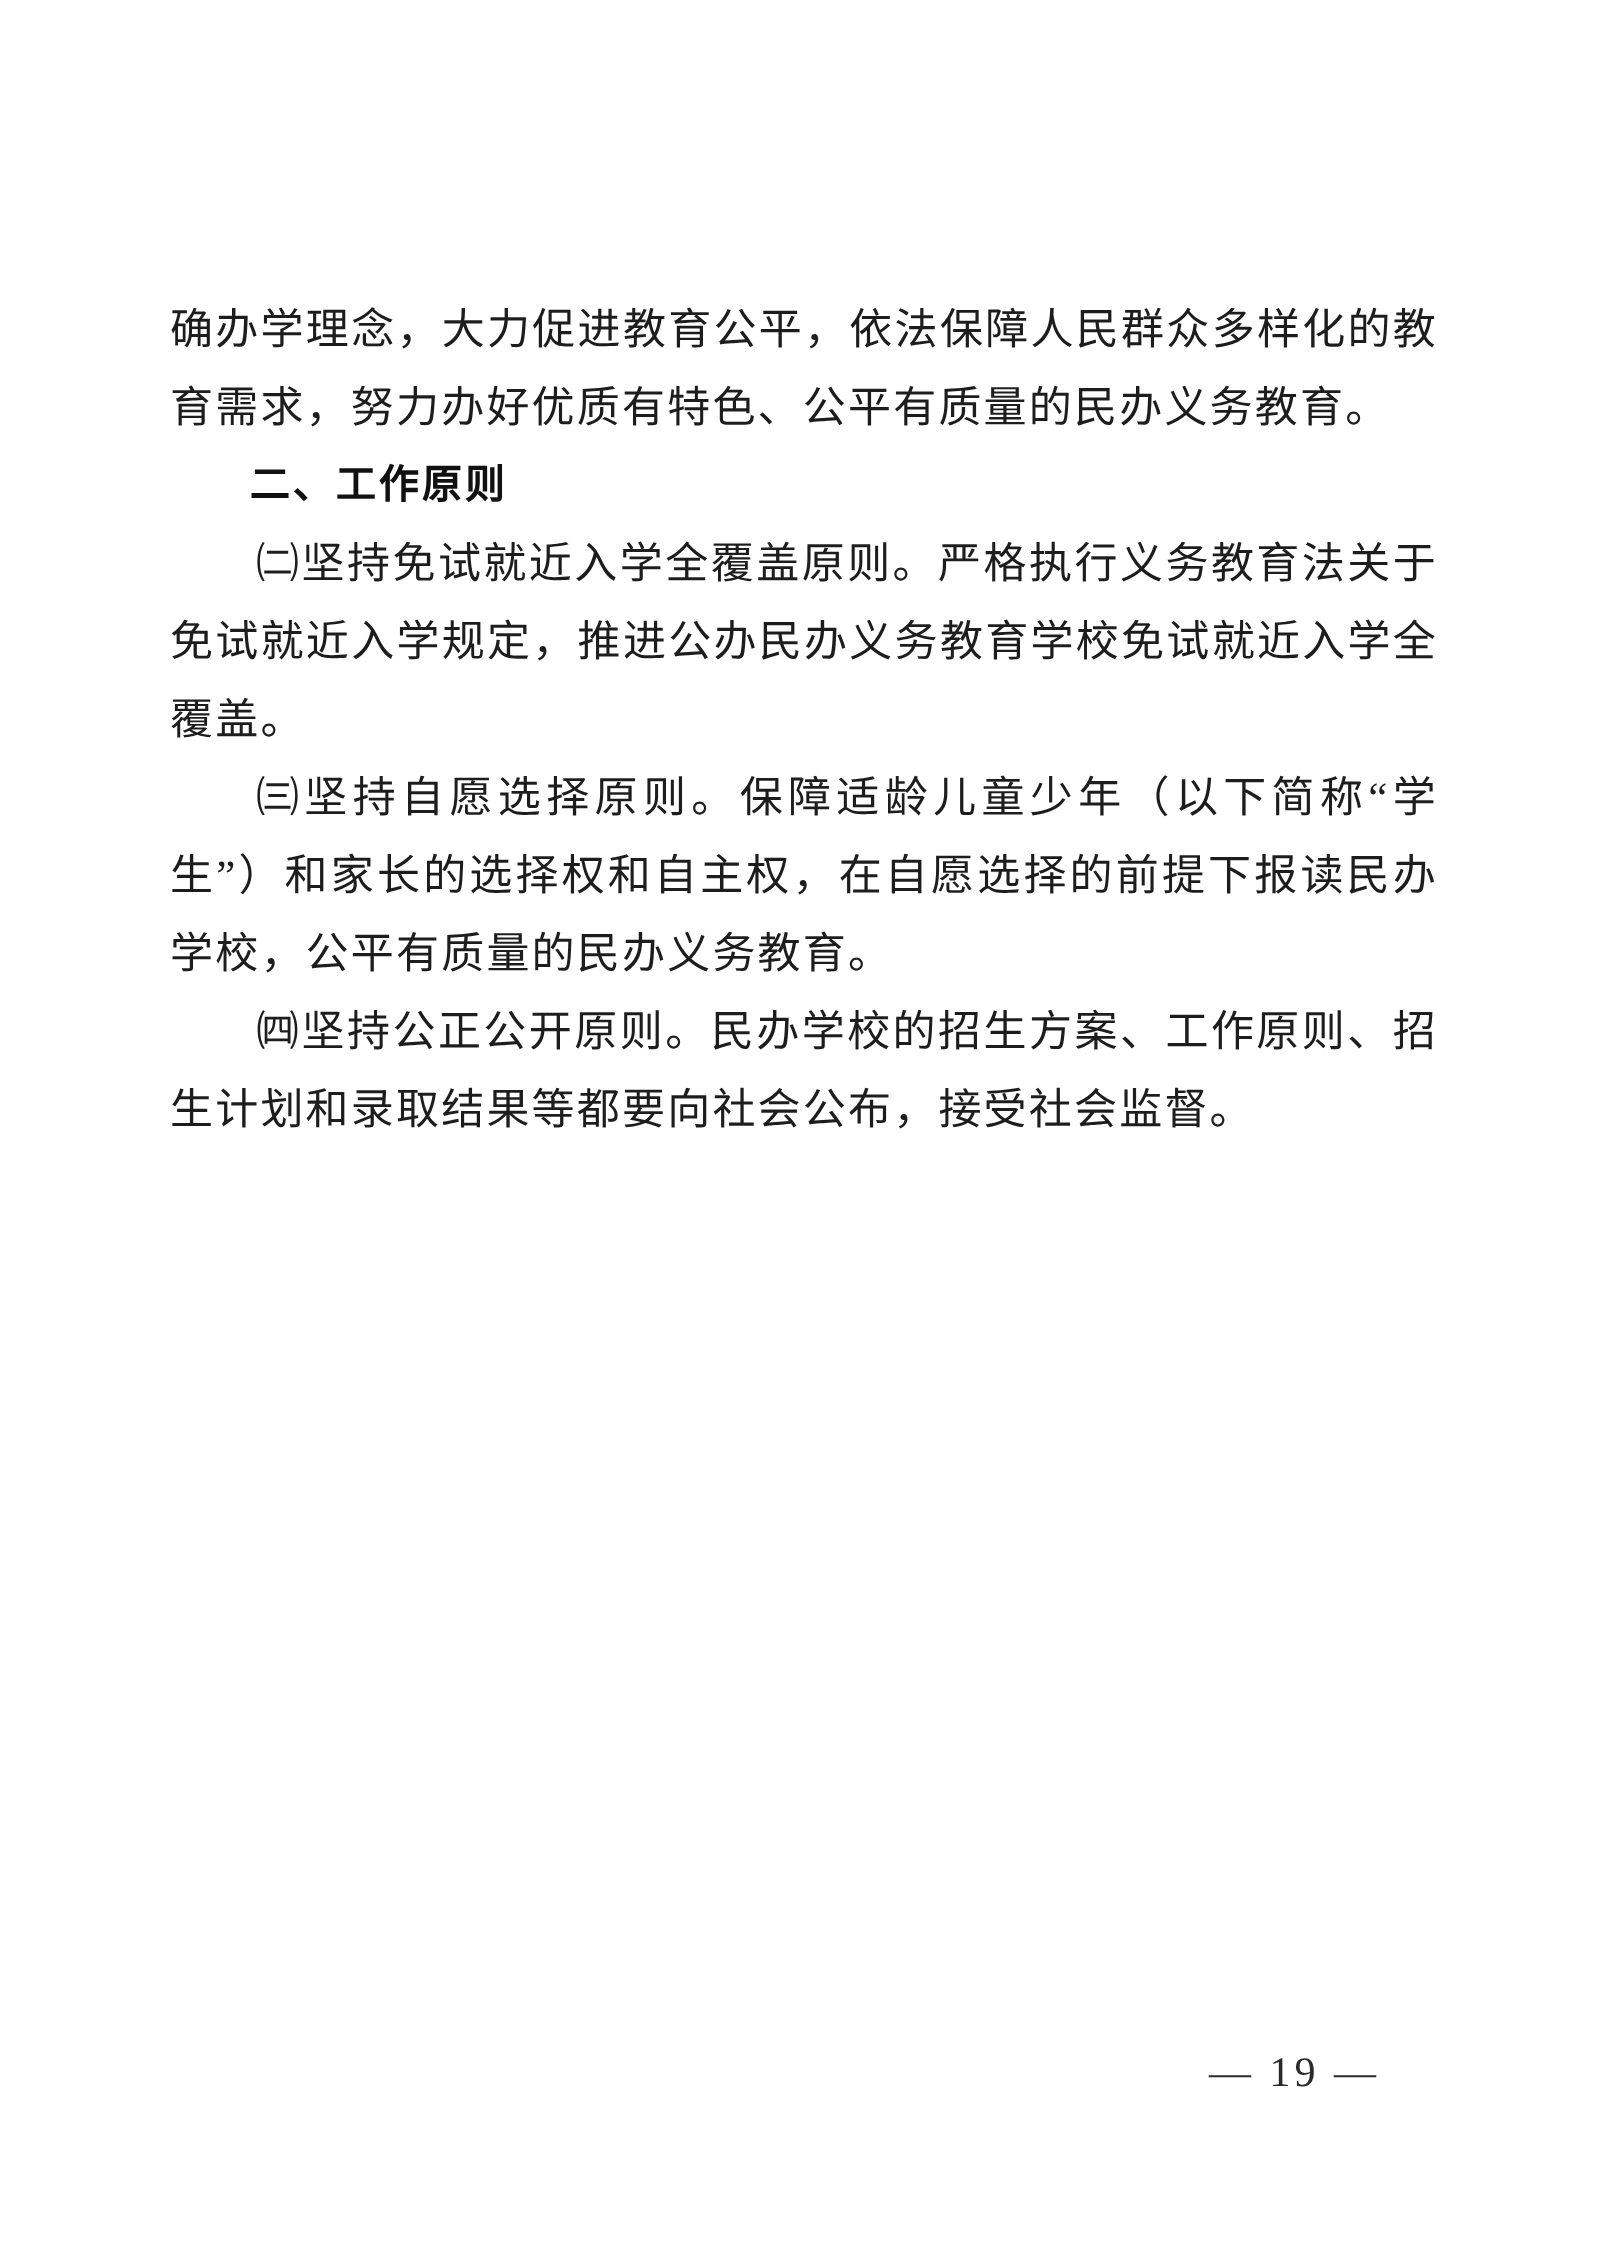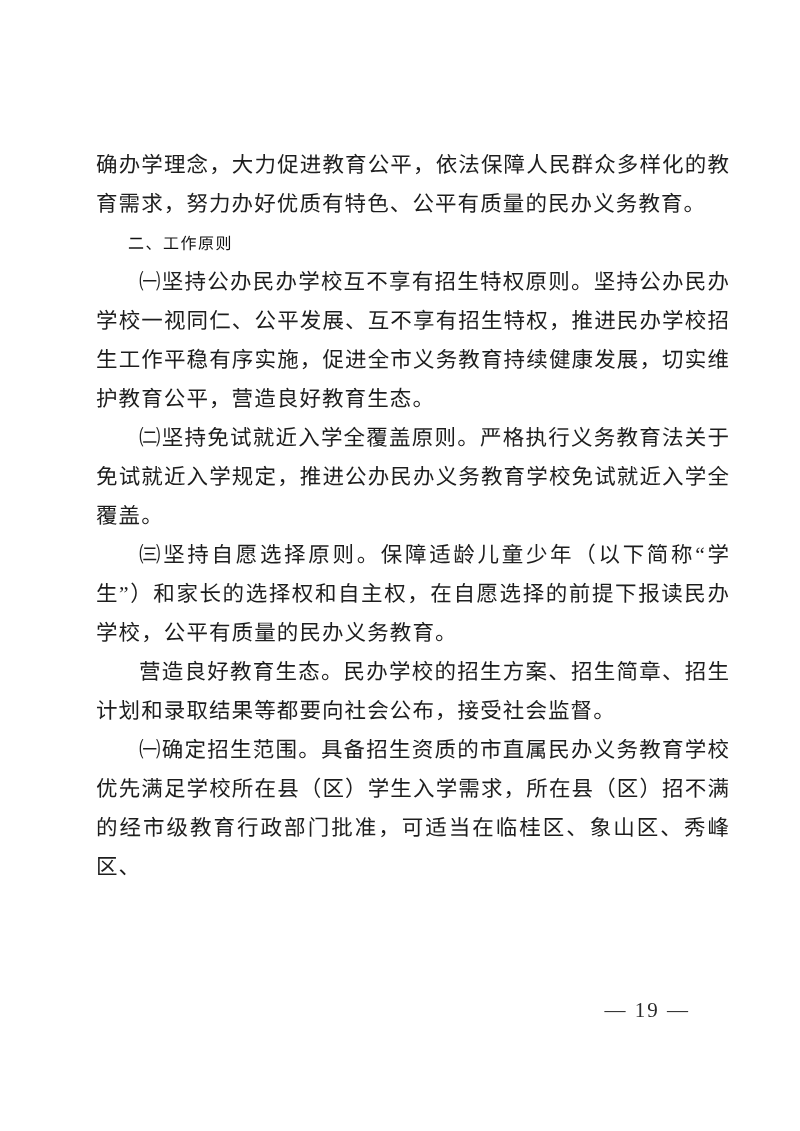"确办学理念，大力促进教育公平，依法保障人民群众多样化的教育需求，努力办好优质有特" .content { left: 96px -> 85px }
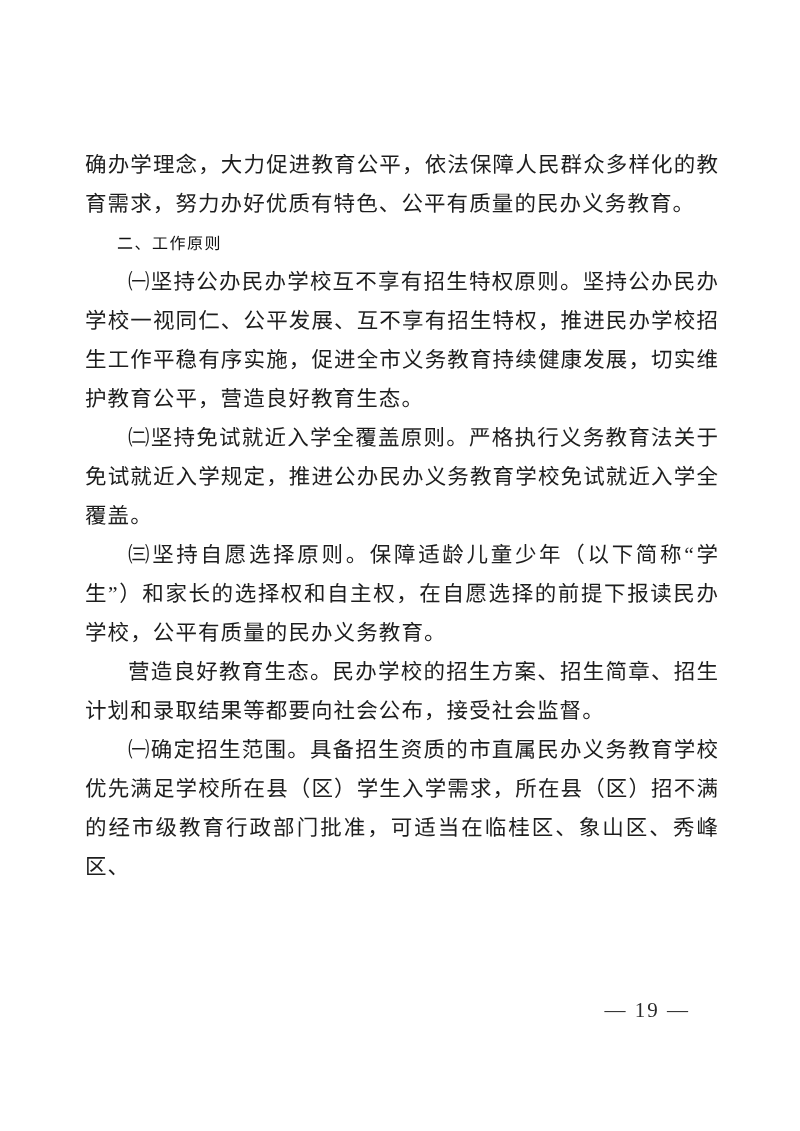"二、工作原则" .heading { font-size: 16px -> 20px; font-weight: 400 -> 700 }
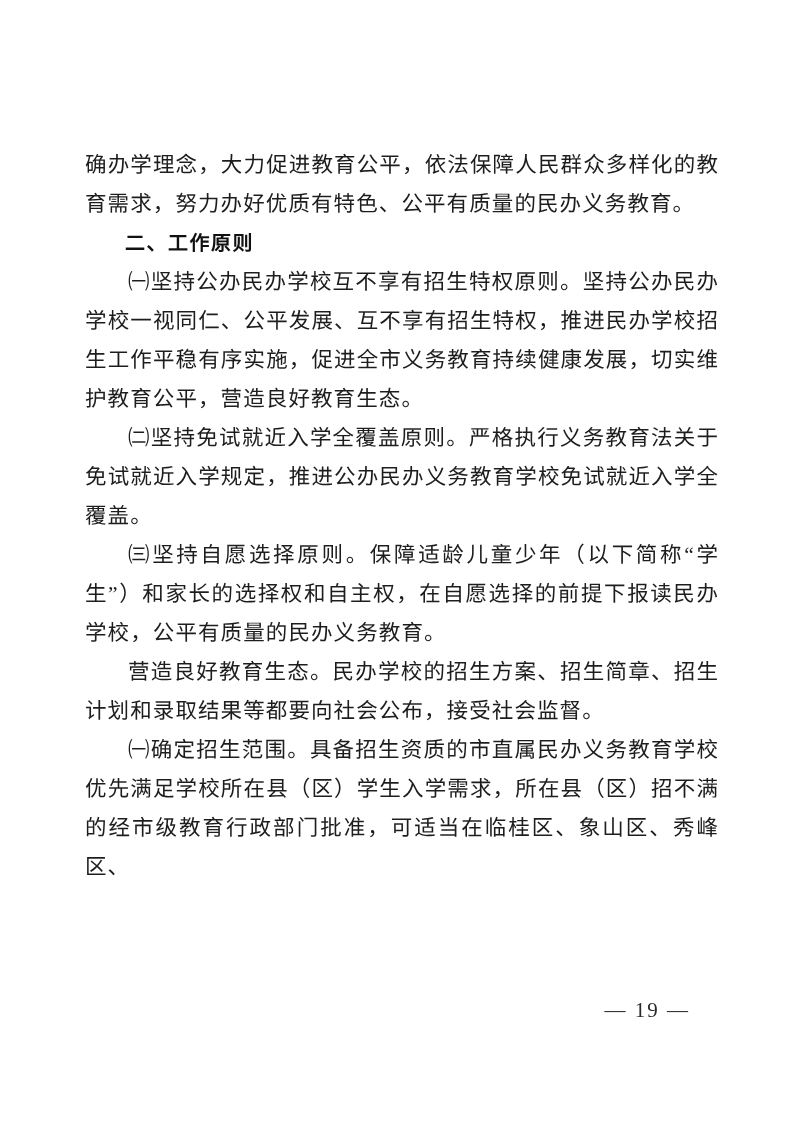"㈠坚持公办民办学校互不享有招生特权原则。坚持公办民办学校一视同仁、公平发展、互不" p.para { html: <p>㈠坚持公办民办学校互不享有招生特权原则。坚持公办民办学校一视同仁、公平发展、互不享有招生特权，推进民办学校招生工作平稳有序实施，促进全市义务教育持续健康发展，切实维护教育公平，营造良好教育生态。</p> -> none }
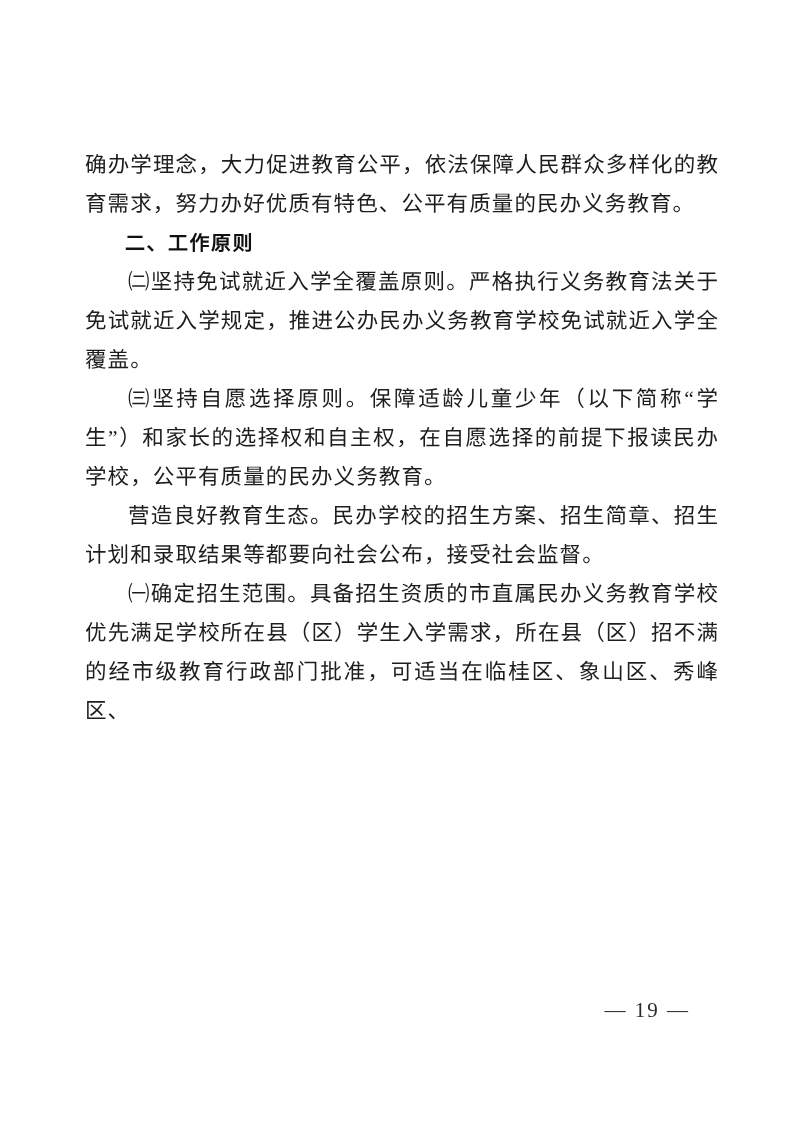"营造良好教育生态。民办学校的招生方案、招生简章、招生计划和录取结果等都要向社会公" p.para { text: 营造良好教育生态。民办学校的招生方案、招生简章 -> ㈣坚持公正公开原则。民办学校的招生方案、工作原则 }
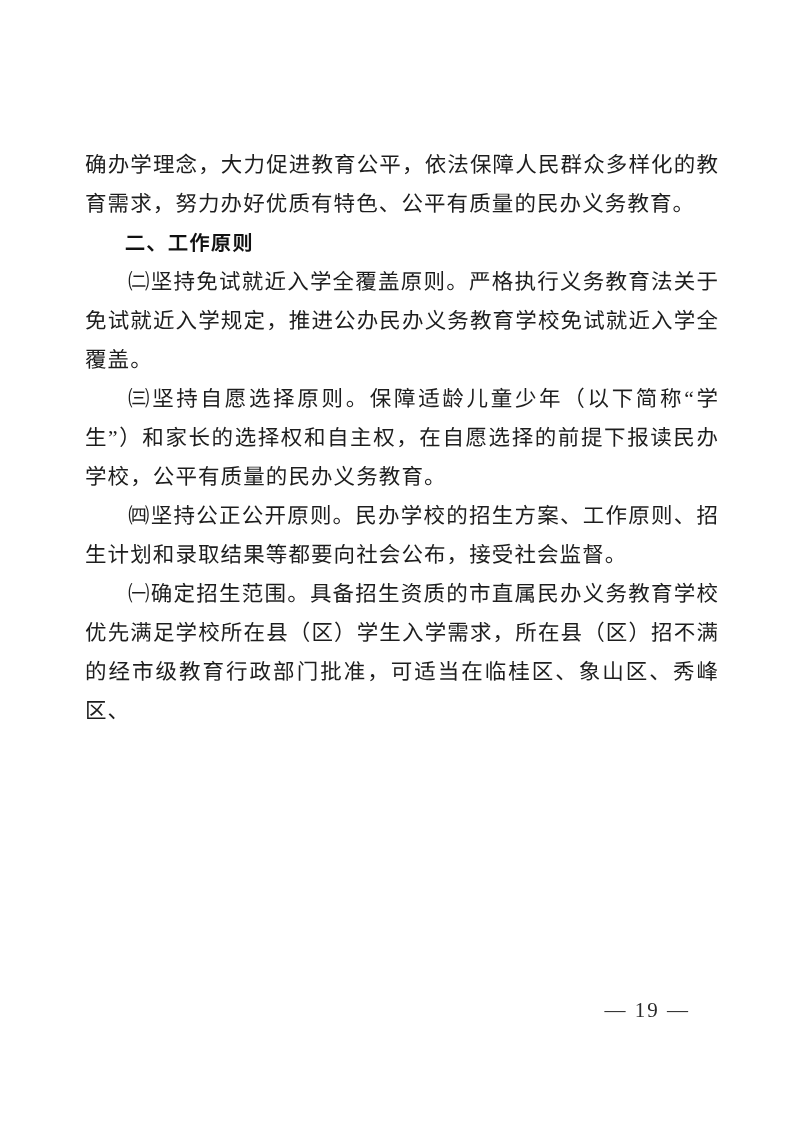"㈠确定招生范围。具备招生资质的市直属民办义务教育学校优先满足学校所在县（区）学生" p.para { html: <p>㈠确定招生范围。具备招生资质的市直属民办义务教育学校优先满足学校所在县（区）学生入学需求，所在县（区）招不满的经市级教育行政部门批准，可适当在临桂区、象山区、秀峰区、</p> -> none }
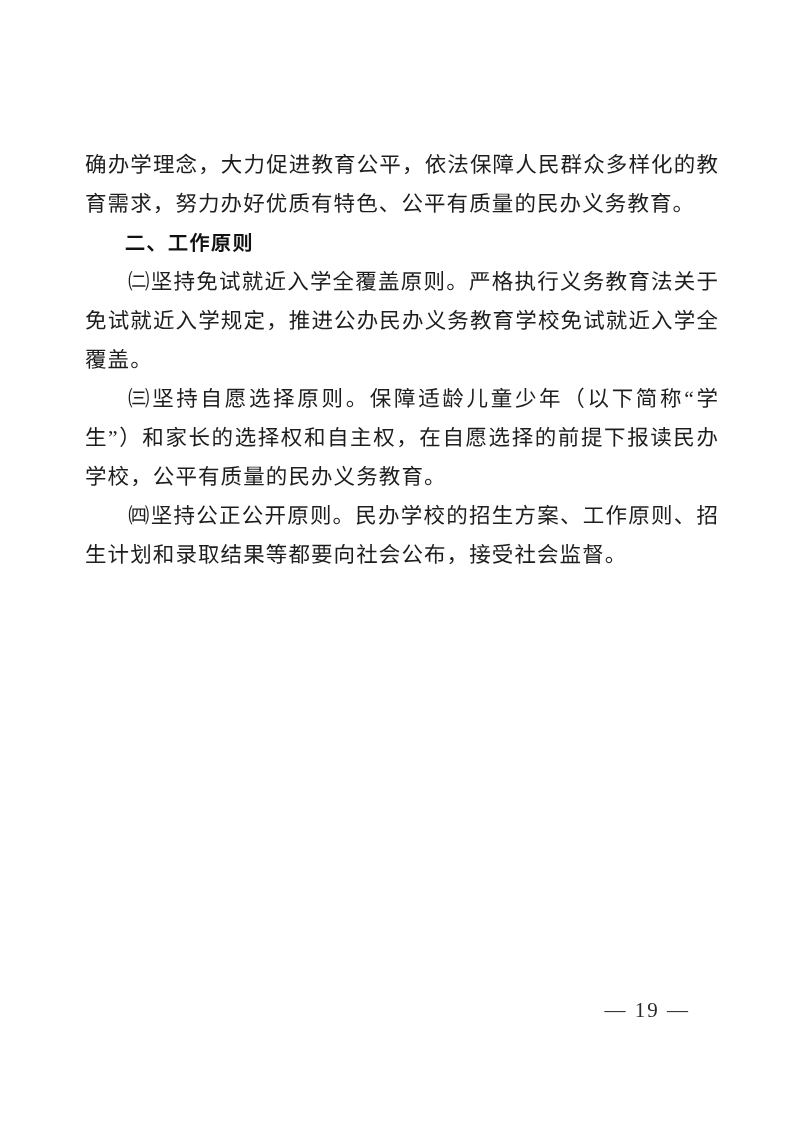"— 19 —" .footer { top: 998px -> 1024px }
